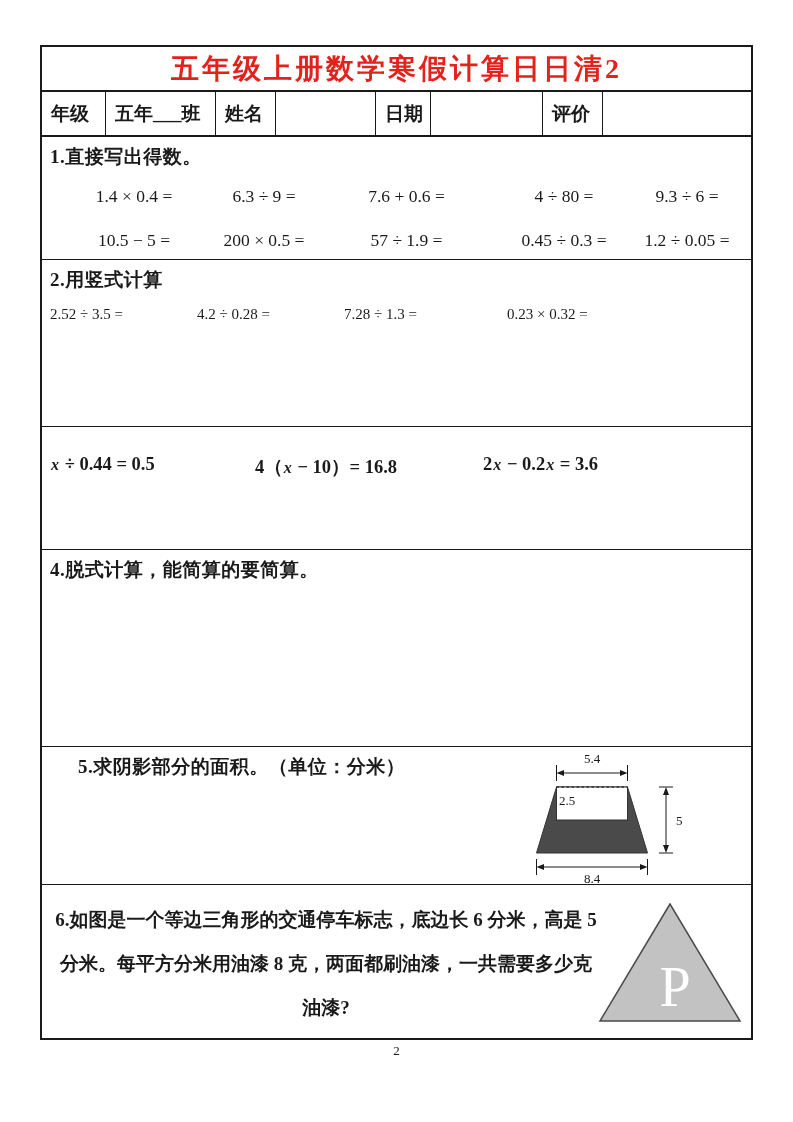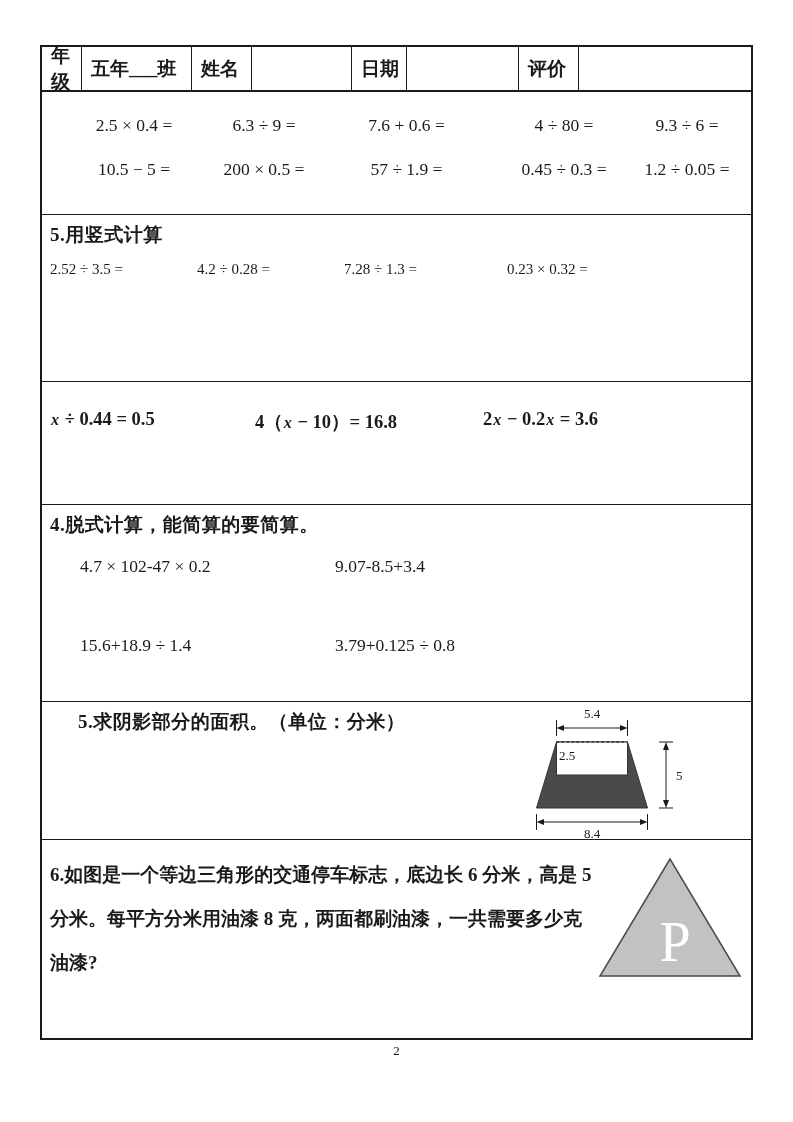"五年级上册数学寒假计算日日清2" div.title-row { html: none -> <div> <h1>五年级上册数学寒假计算日日清2</h1> </div> }
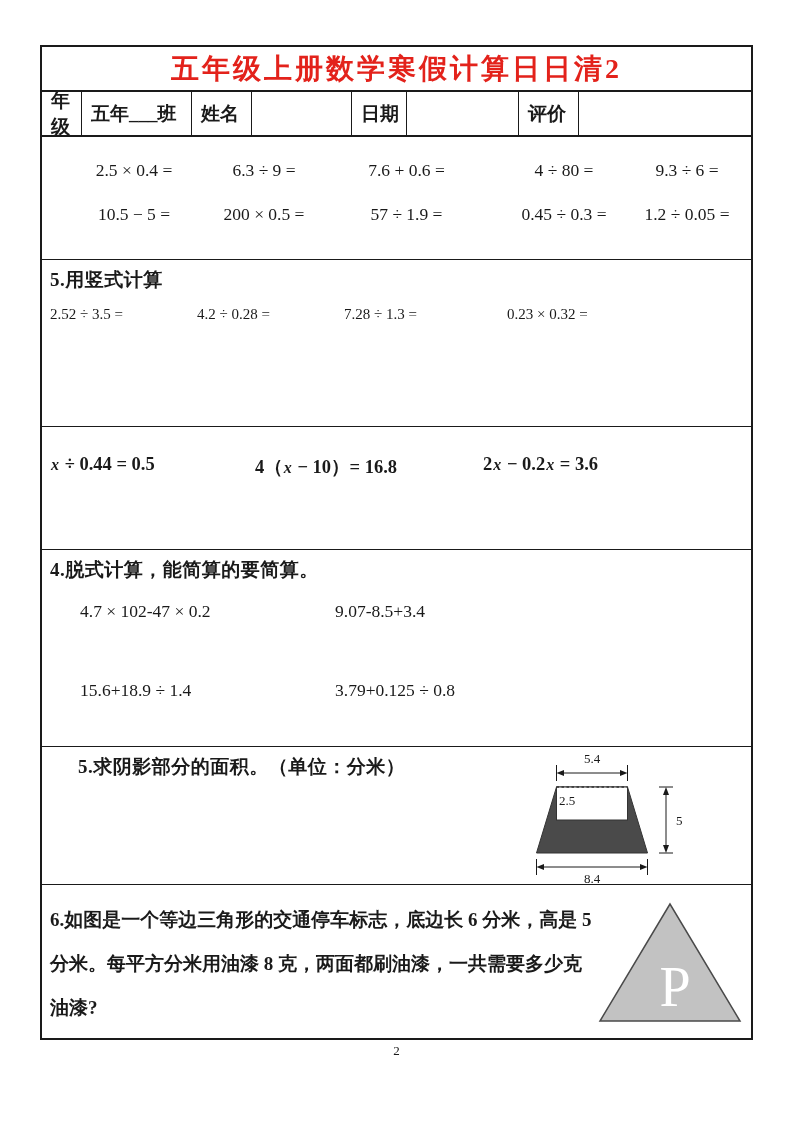"年级" .w-grade-l { width: 40px -> 64px }
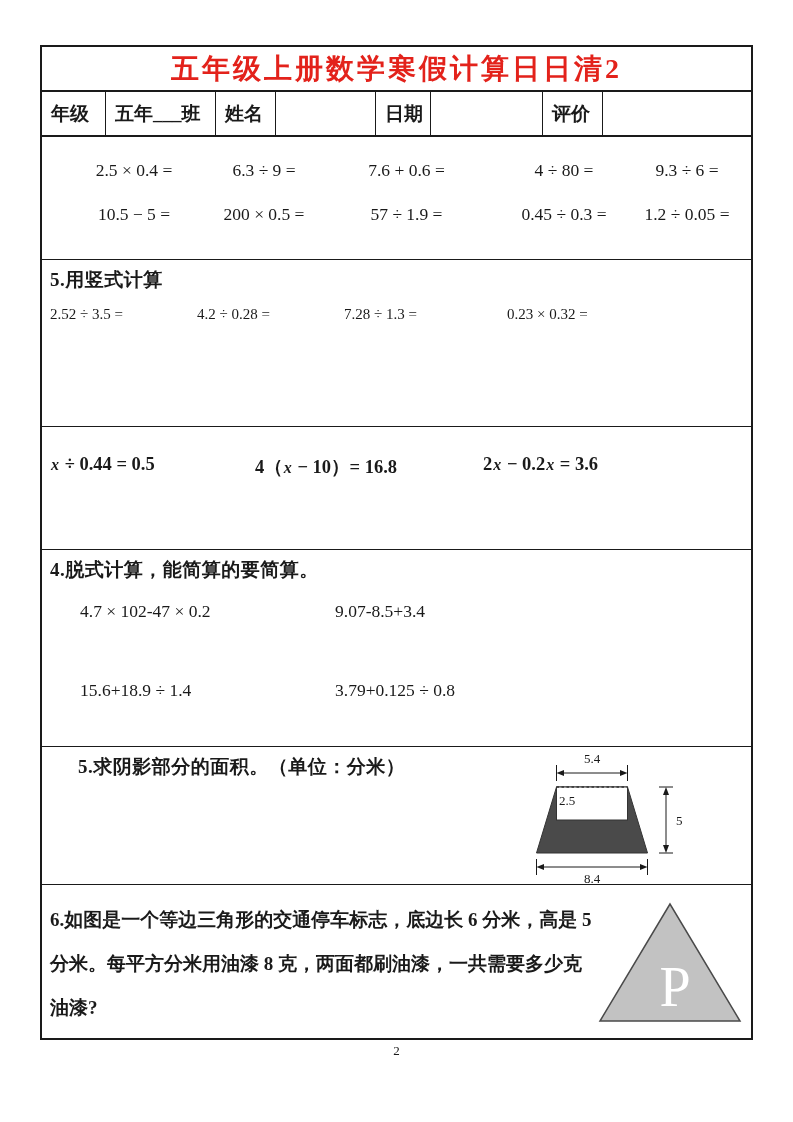"1.直接写出得数。" div.sec-title { html: none -> <div>1.直接写出得数。</div> }
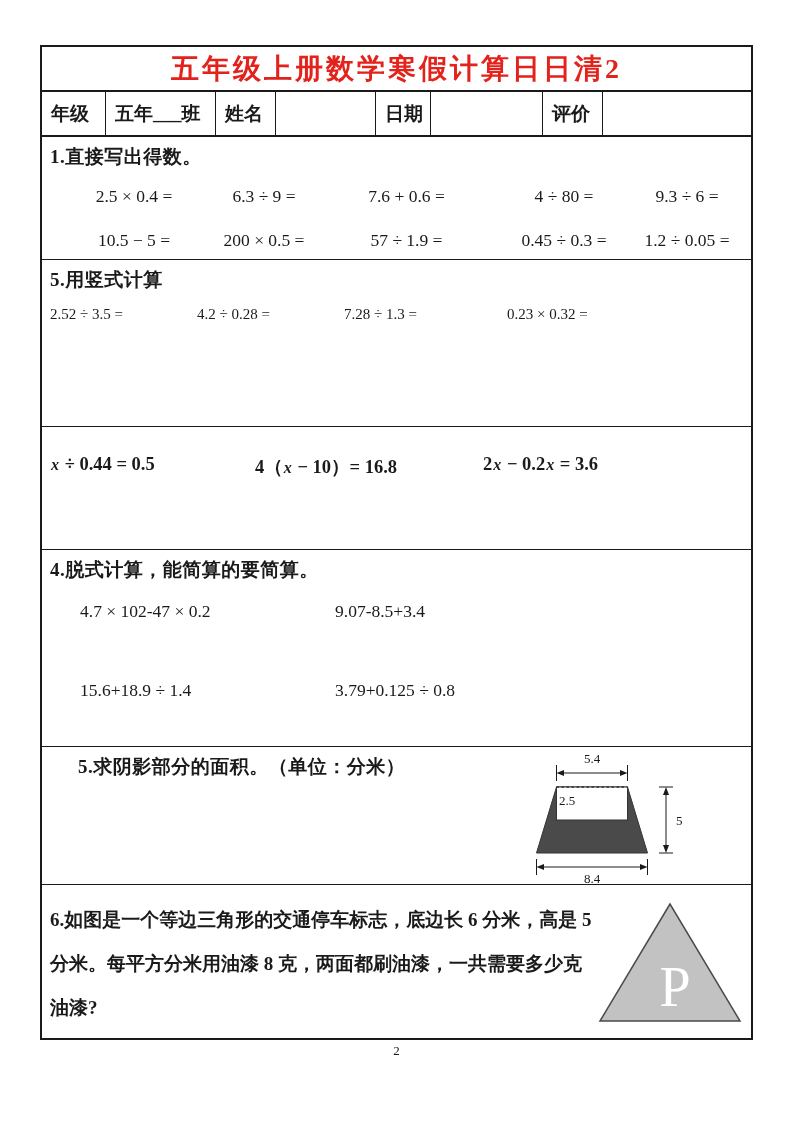"2.5 × 0.4 =" span.eq { text: 2.5 -> 1.4 }
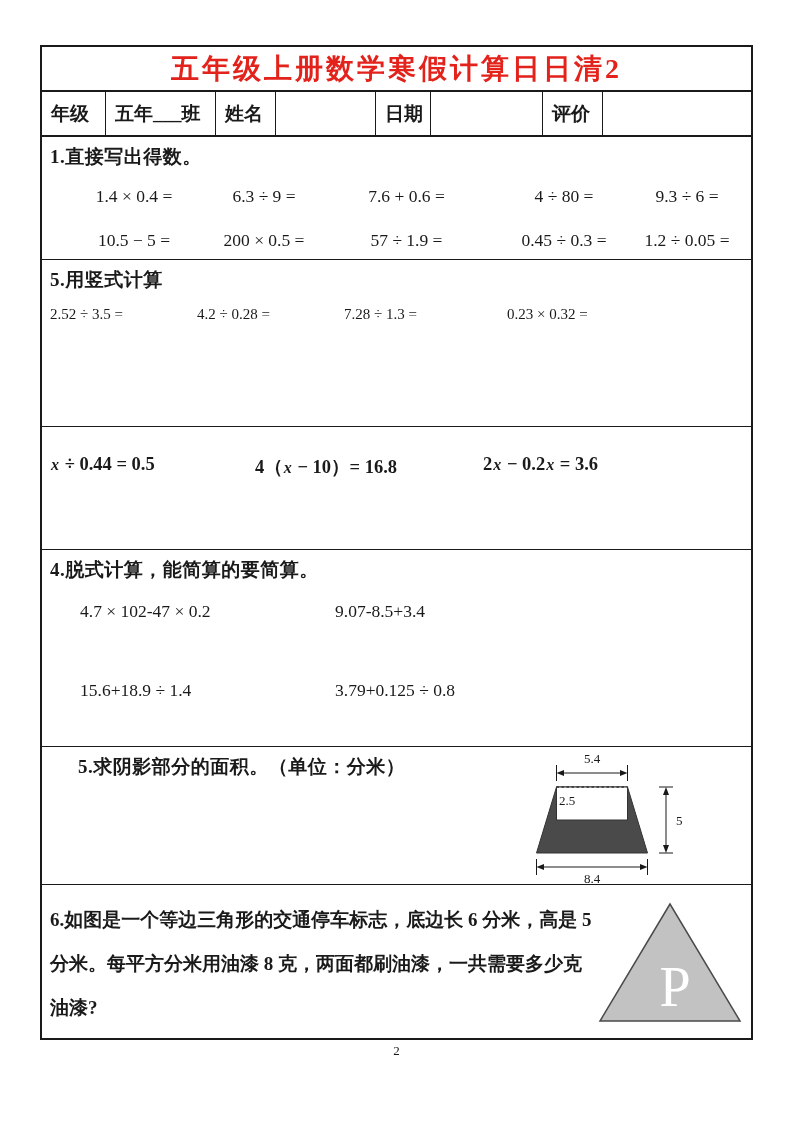"5.用竖式计算" div.sec-title { text: 5 -> 2 }
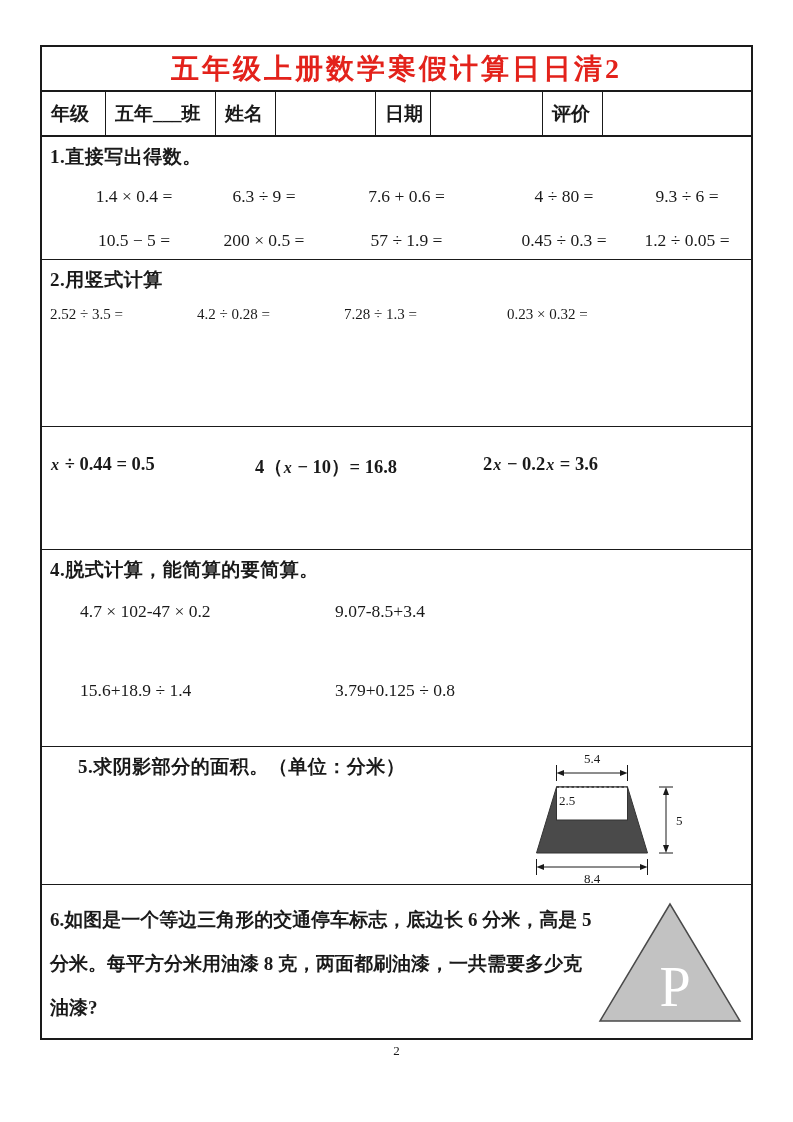"4.7 × 102-47 × 0.2" div.s4-grid { html: <div> <span>4.7 × 102-47 × 0.2</span> <span>9.07-8.5+3.4</span> <span>15.6+18.9 ÷ 1.4</span> <span>3.79+0.125 ÷ 0.8</span> </div> -> none }
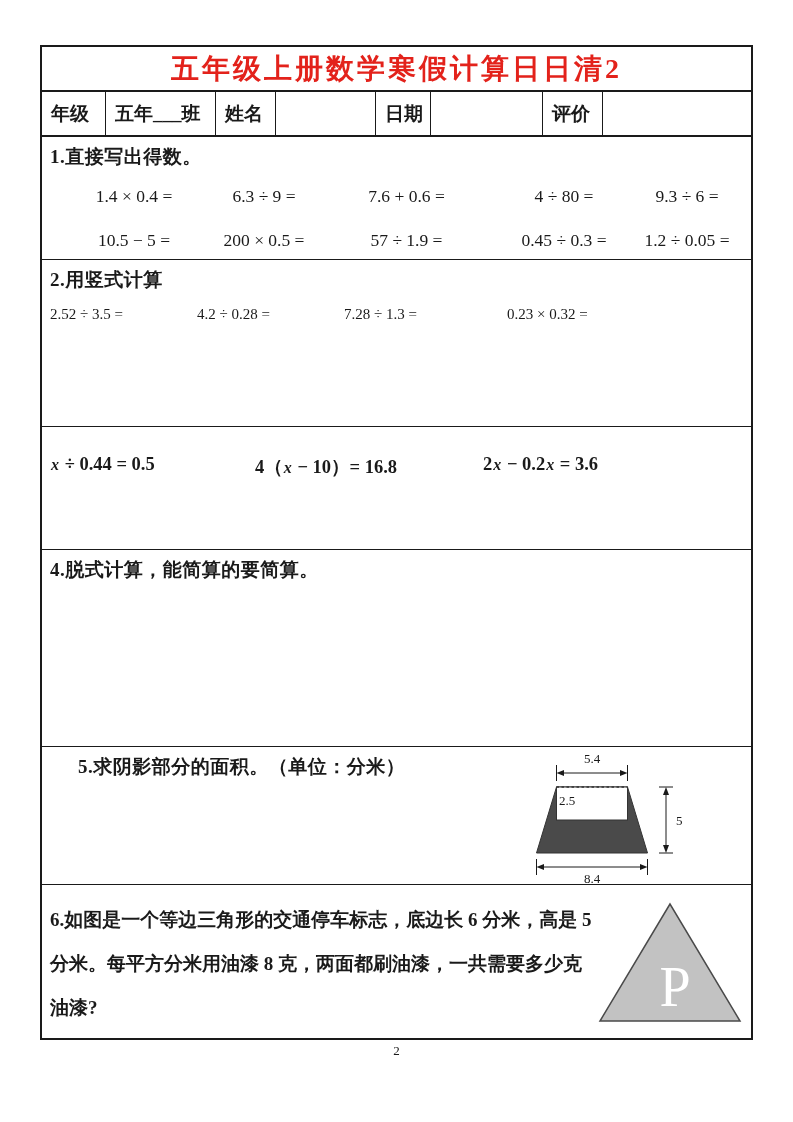"6.如图是一个等边三角形的交通停车标志，底边长 6 分米，高是 5" .s6-text .line { text-align: none -> center }
